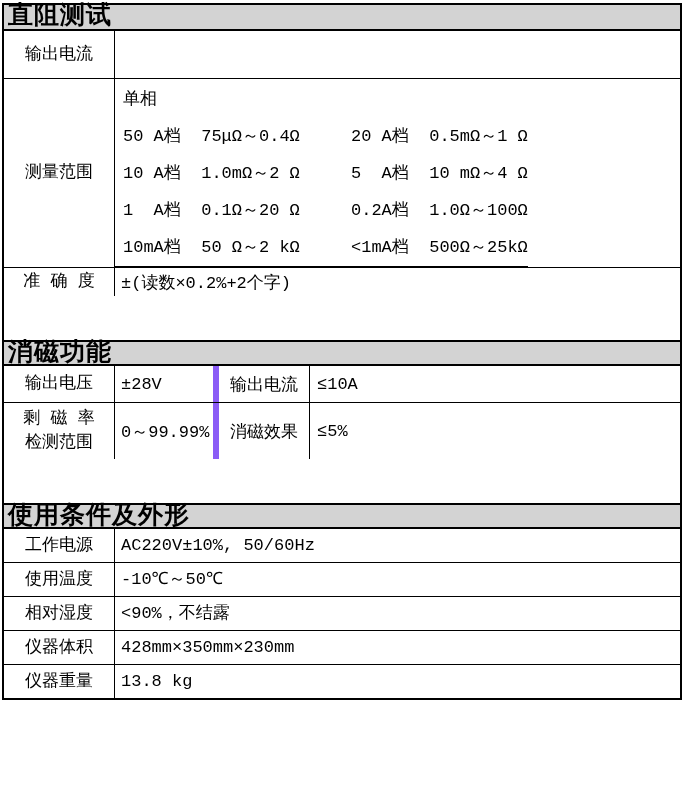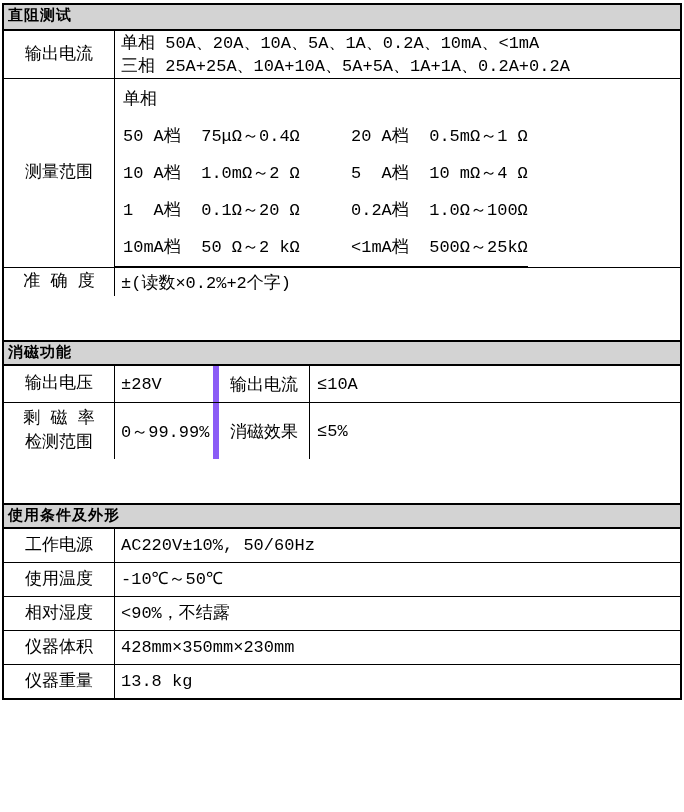"直阻测试" .sec-header { font-size: 15px -> 25px }
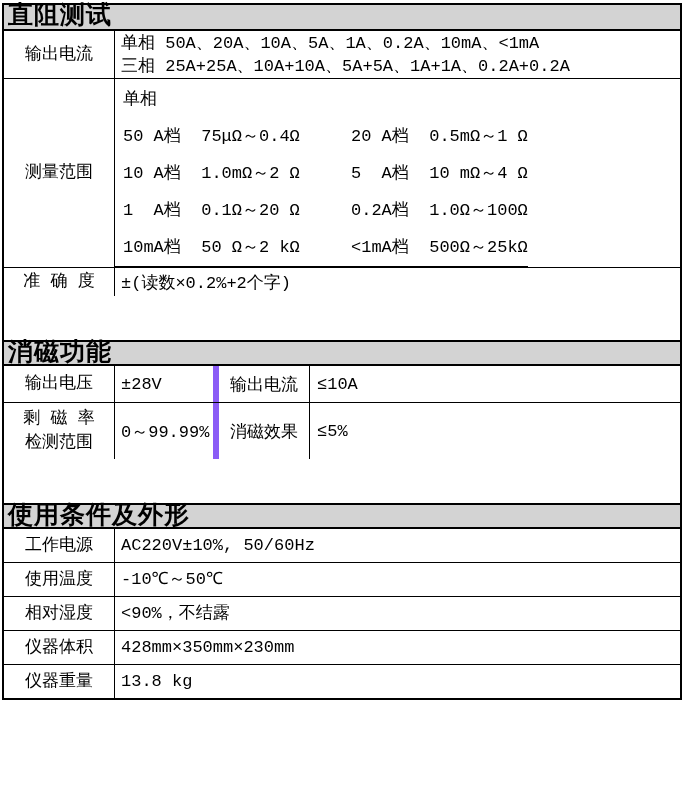"单相 50A、20A、10A、5A、1A、0.2A、10mA、<1mA" div.val { html: <div> <div>单相 50A、20A、10A、5A、1A、0.2A、10mA、&lt;1mA</div> <div>三相 25A+25A、10A+10A、5A+5A、1A+1A、0.2A+0.2A</div> </div> -> none }
